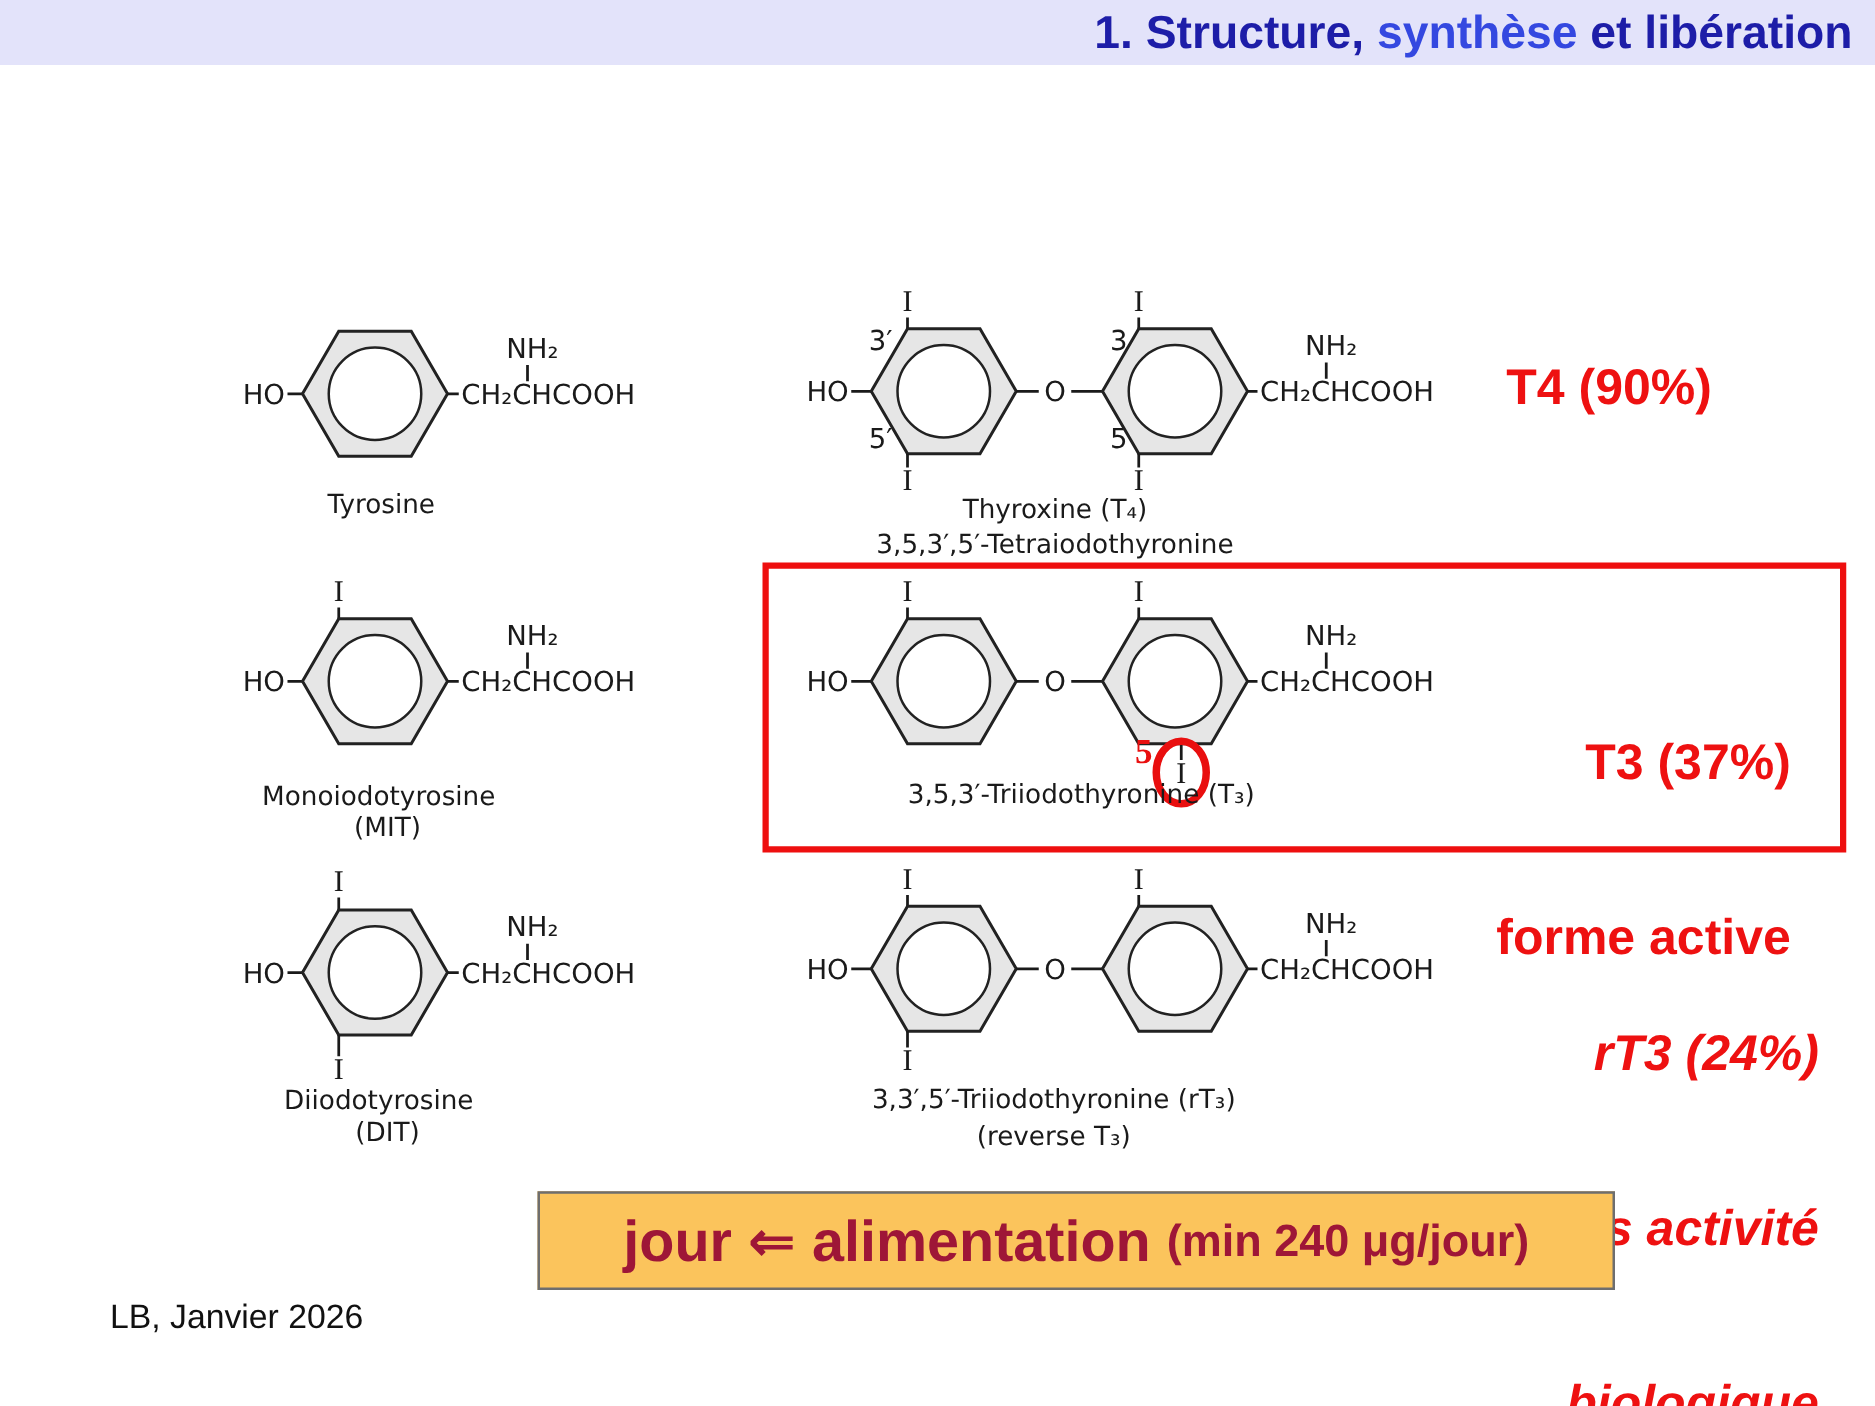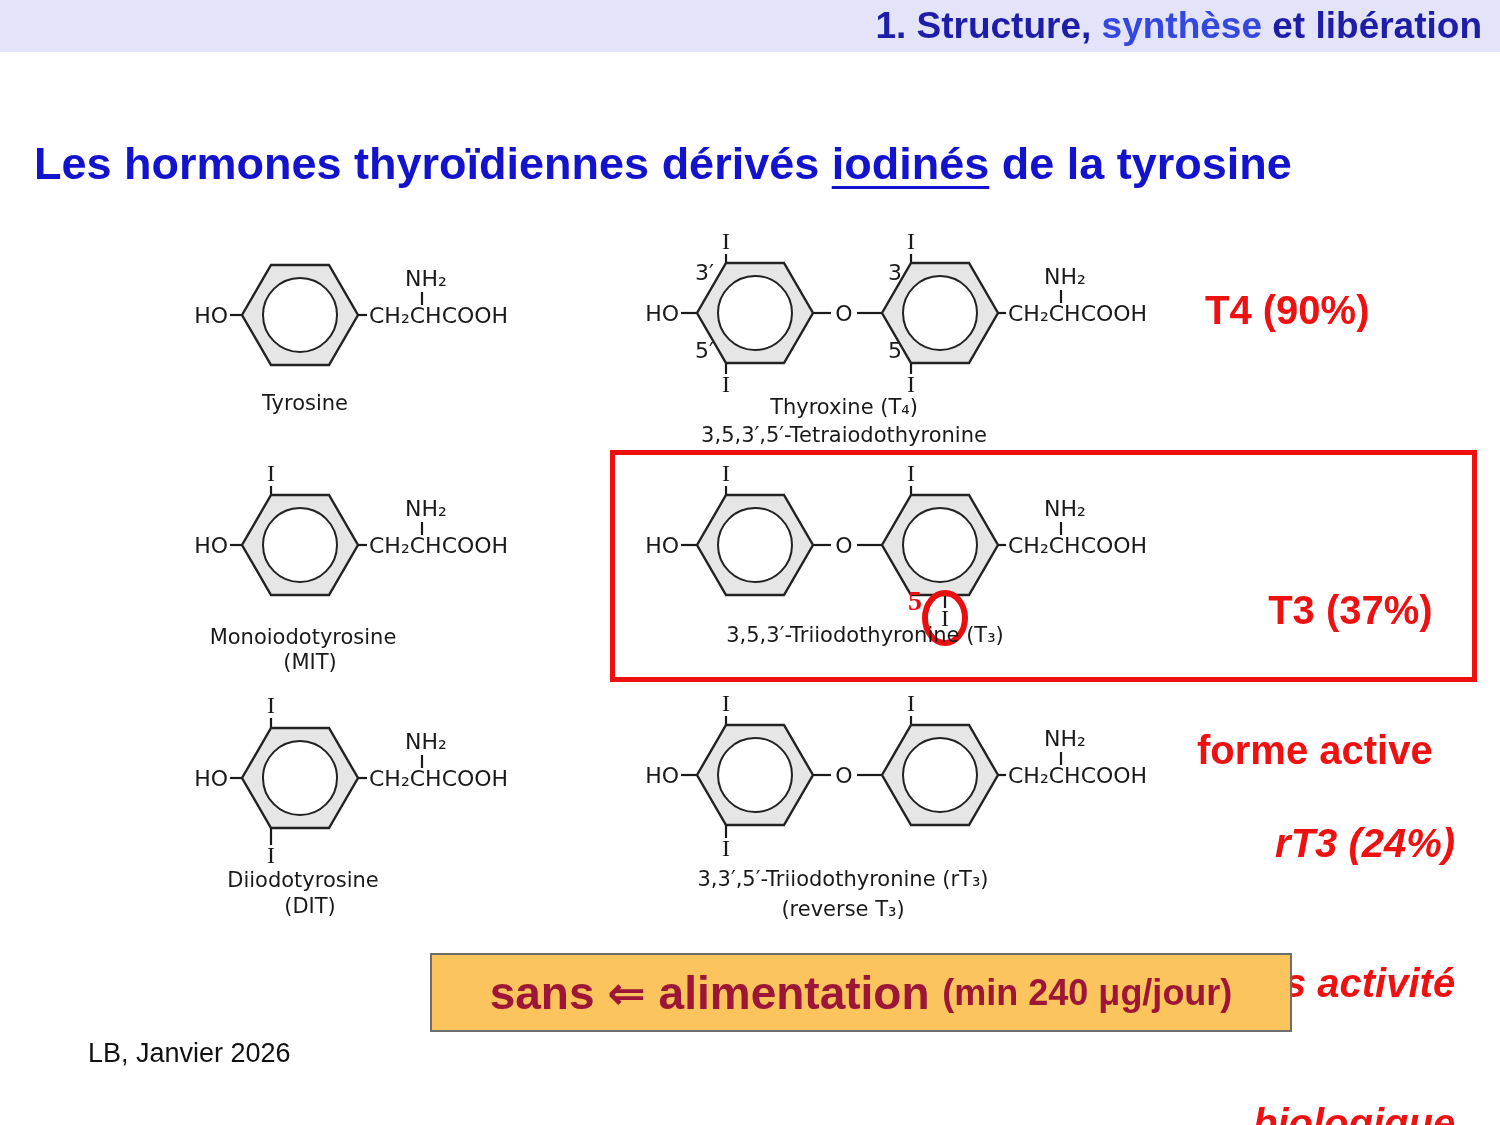"Les hormones thyroïdiennes dérivés" h1.title { html: <h1><span>Les hormones thyroïdiennes dérivés </span><span>iodinés</span><span> de la tyrosine</span></h1> -> none }
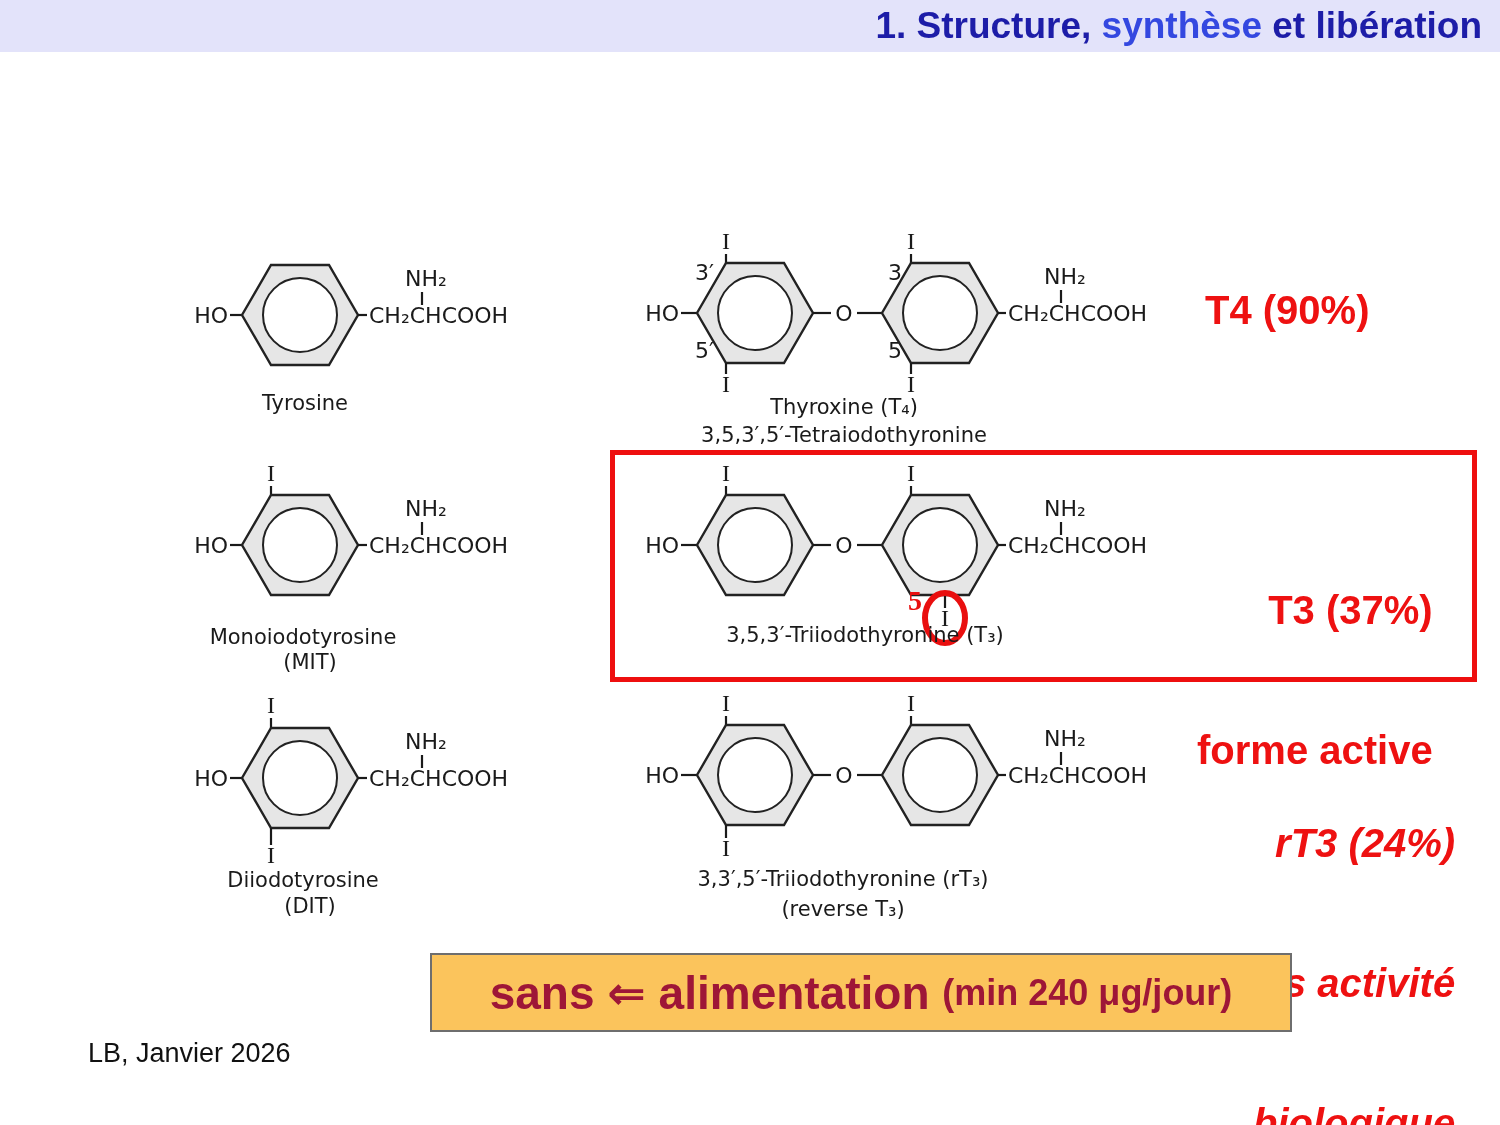"sans ⇐ alimentation" span.main { text: sans -> jour }
